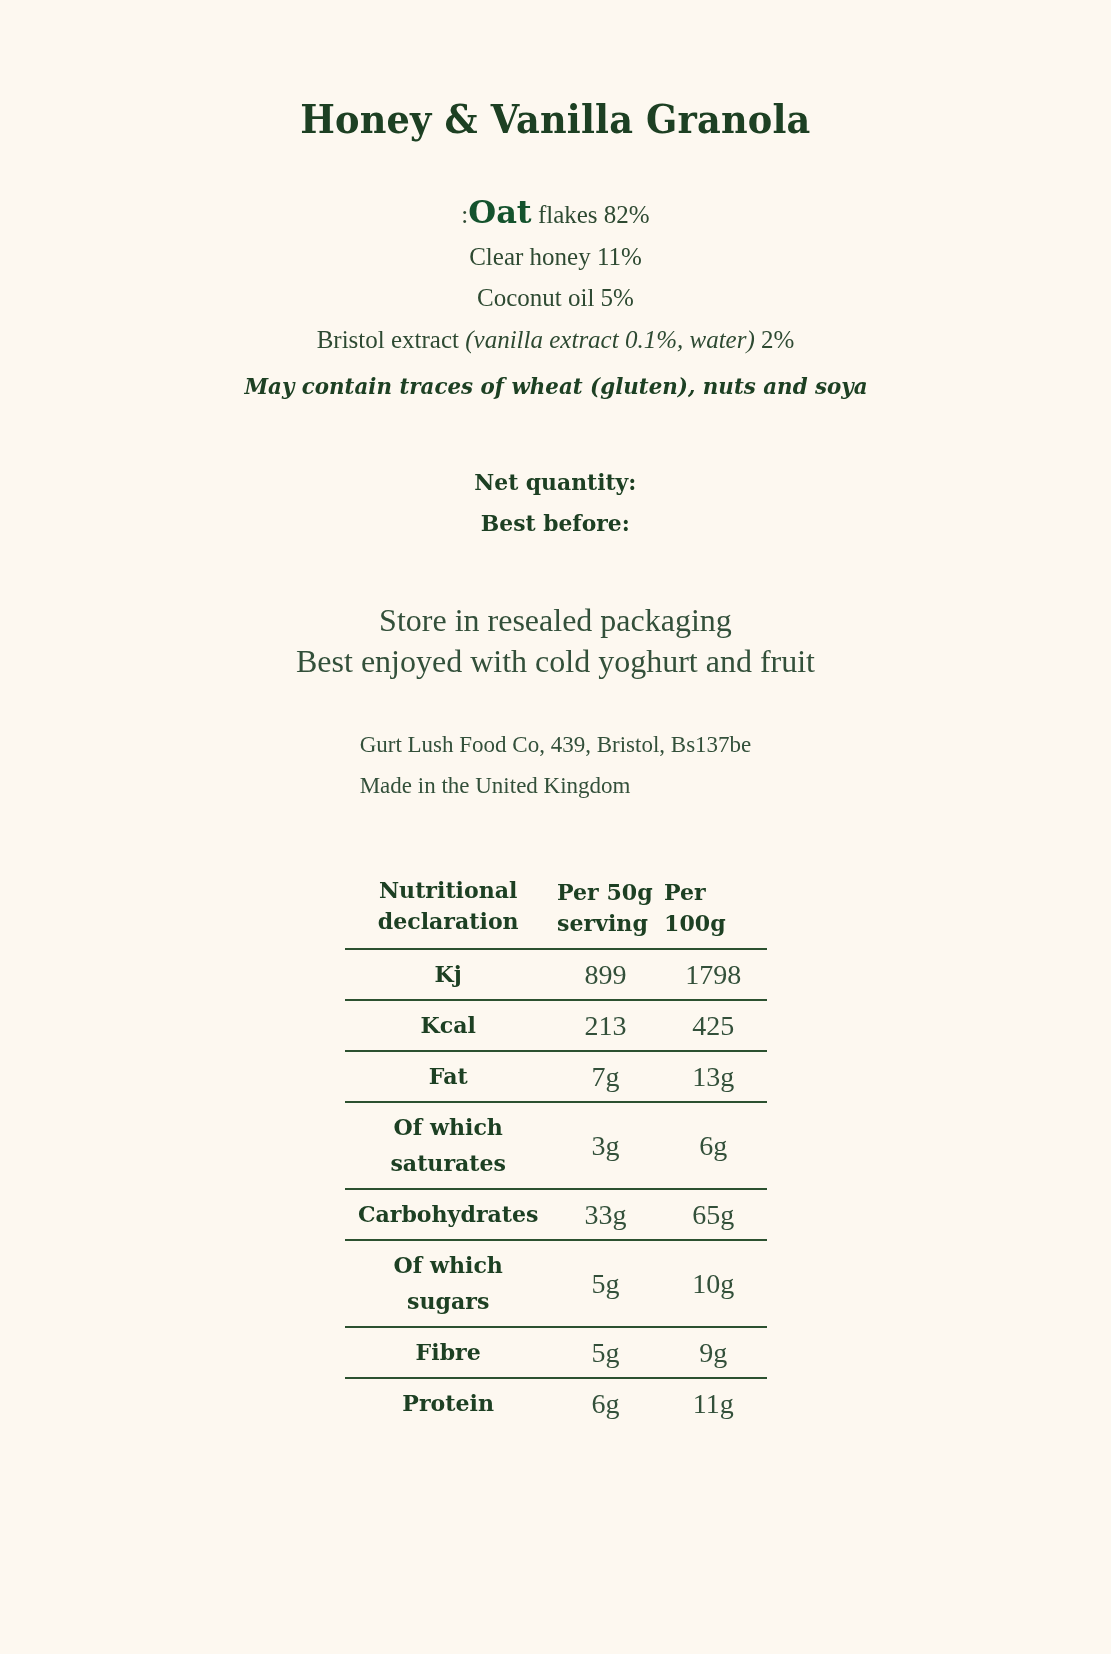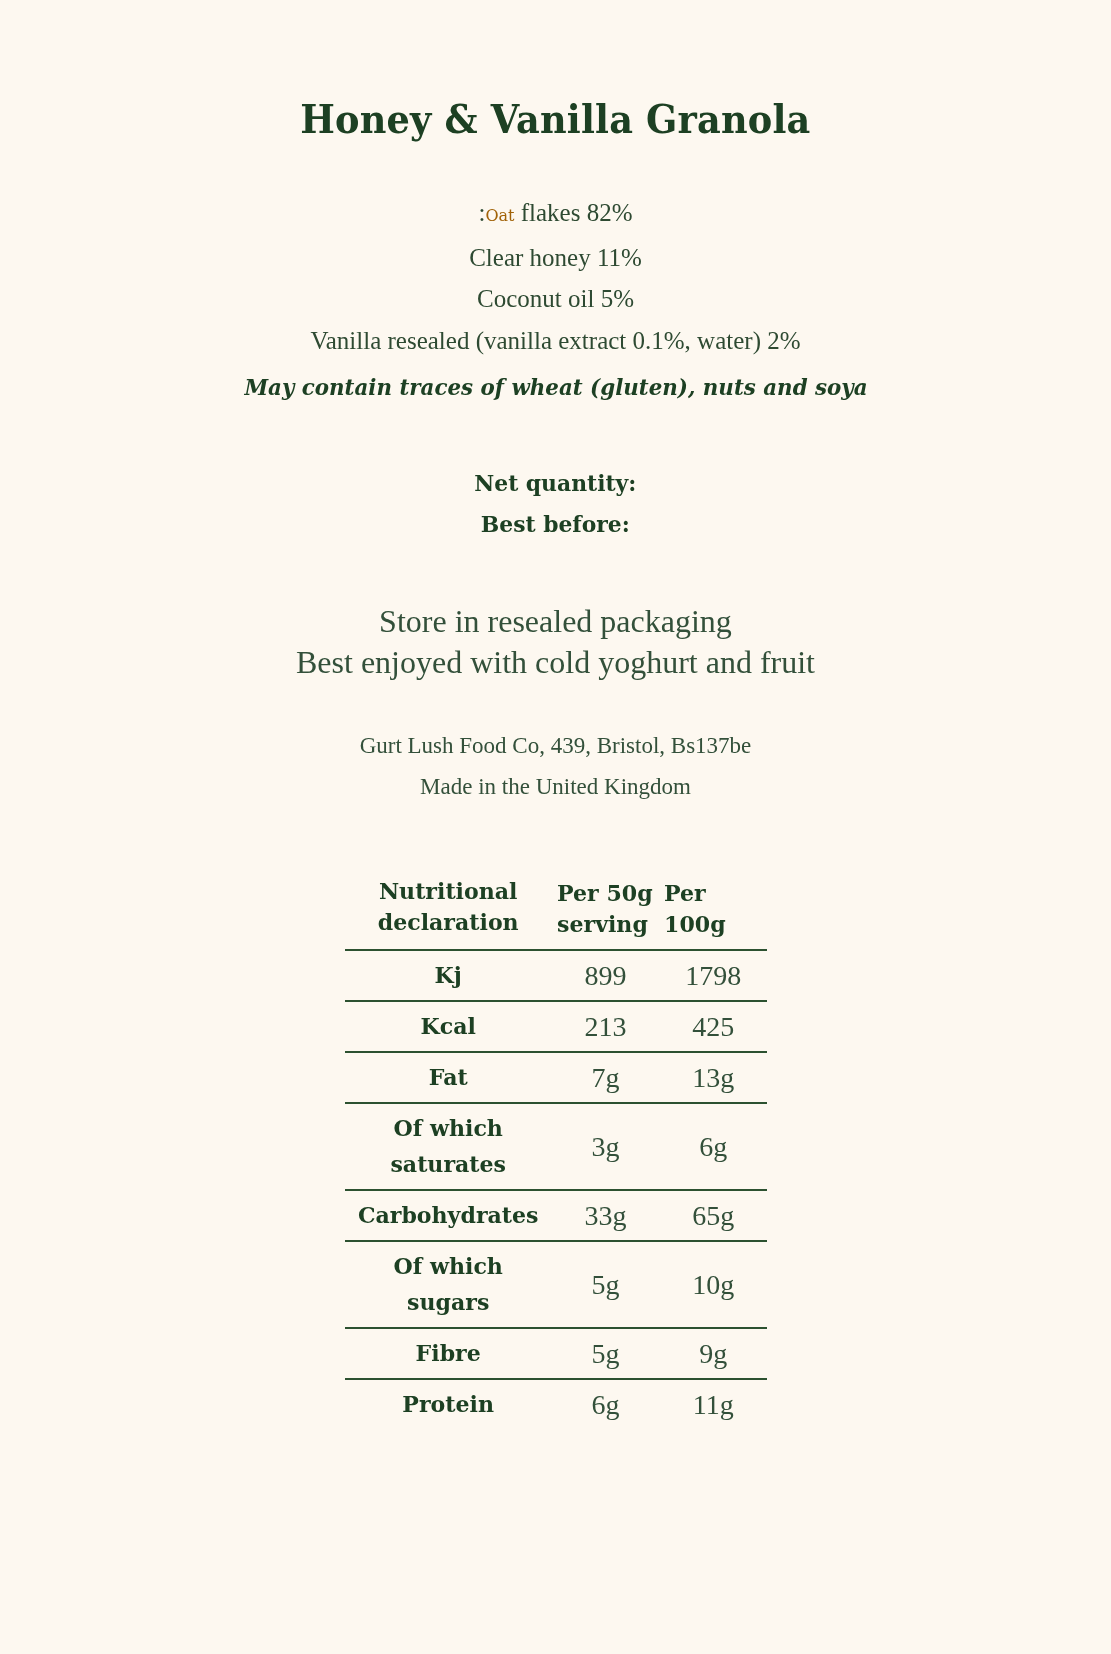"Oat" .ing-bold { color: #a16207 -> #14532d; font-size: 16px -> 32px; font-weight: normal -> bold }
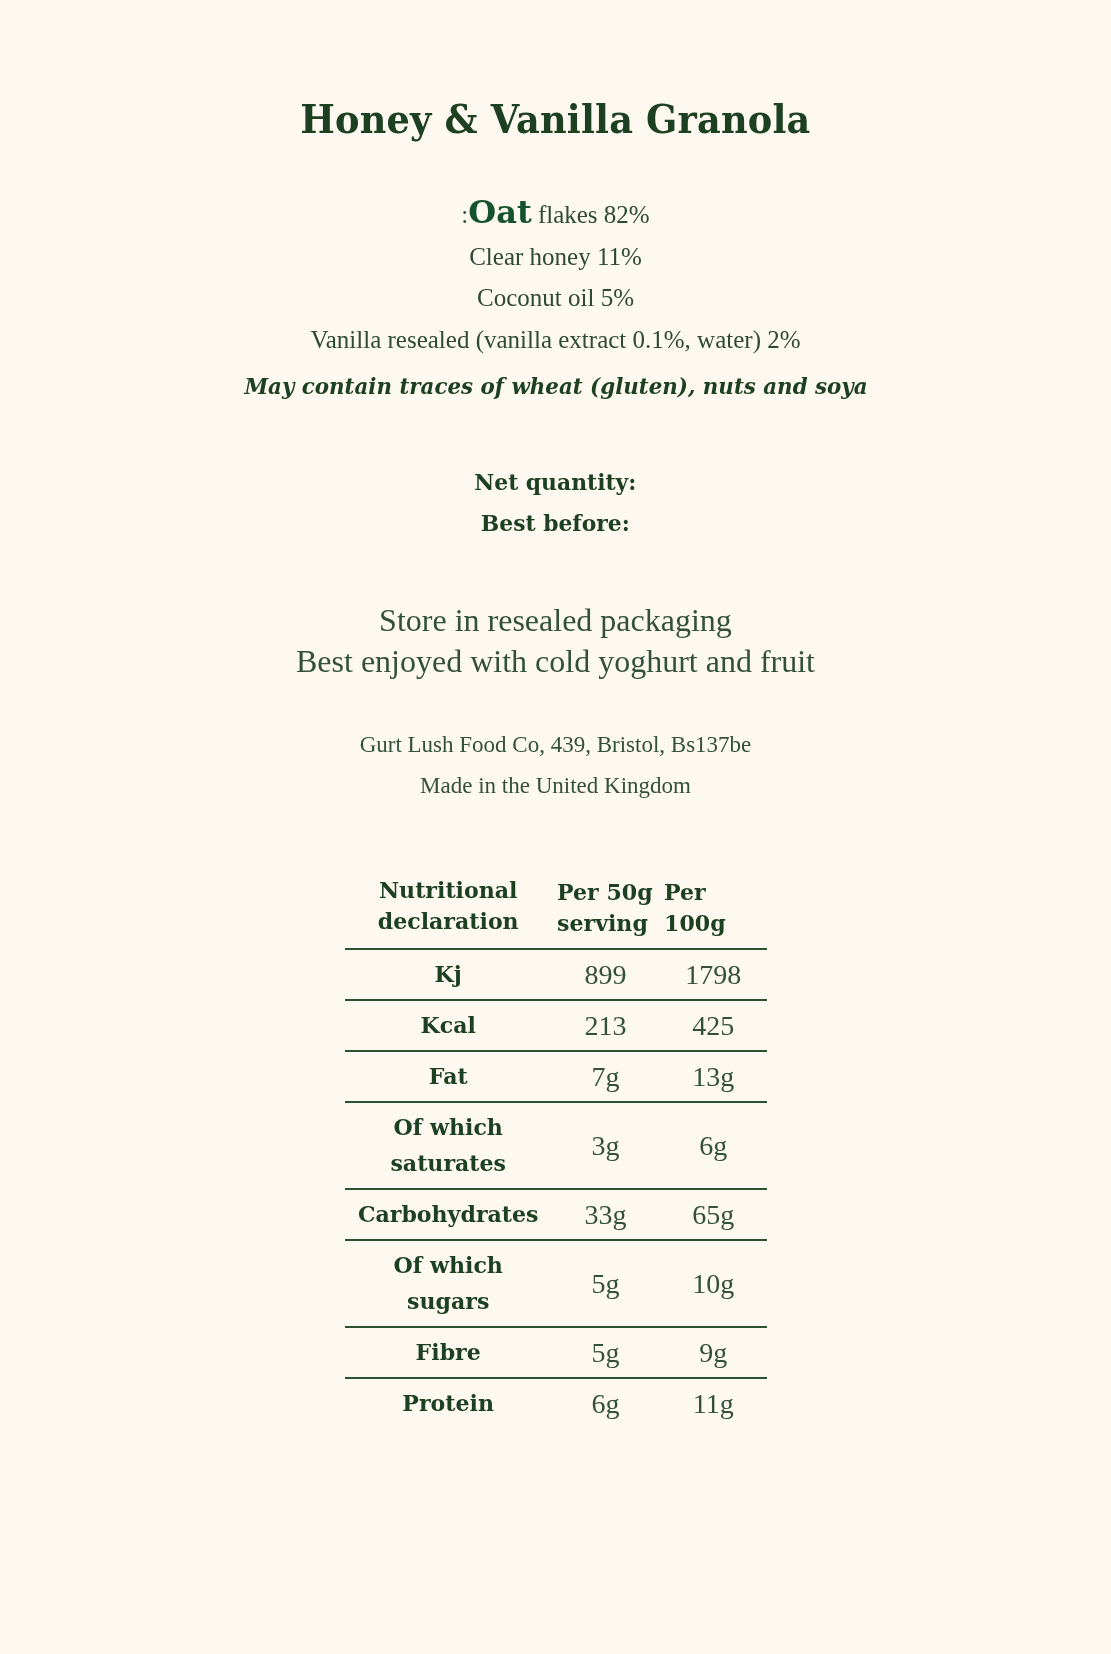"Vanilla resealed" span { text: Vanilla resealed -> Bristol extract }
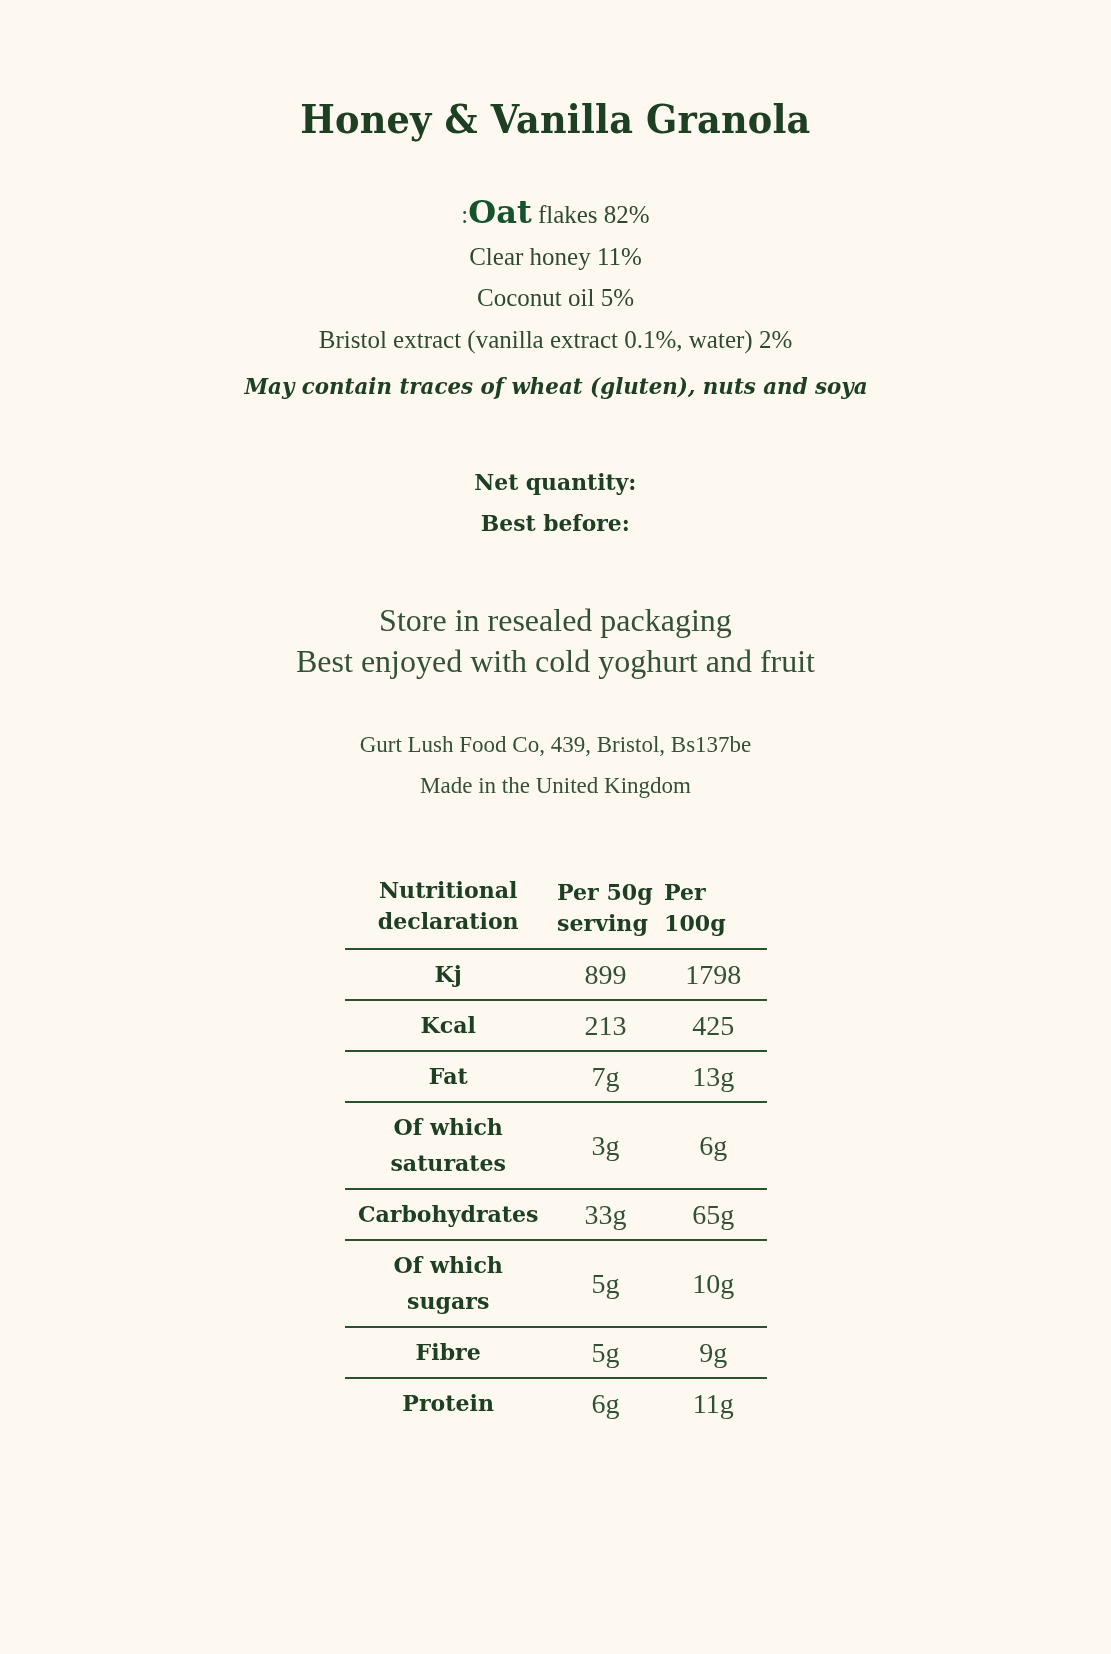"(vanilla extract 0.1%, water)" .ing-italic { font-style: none -> italic }
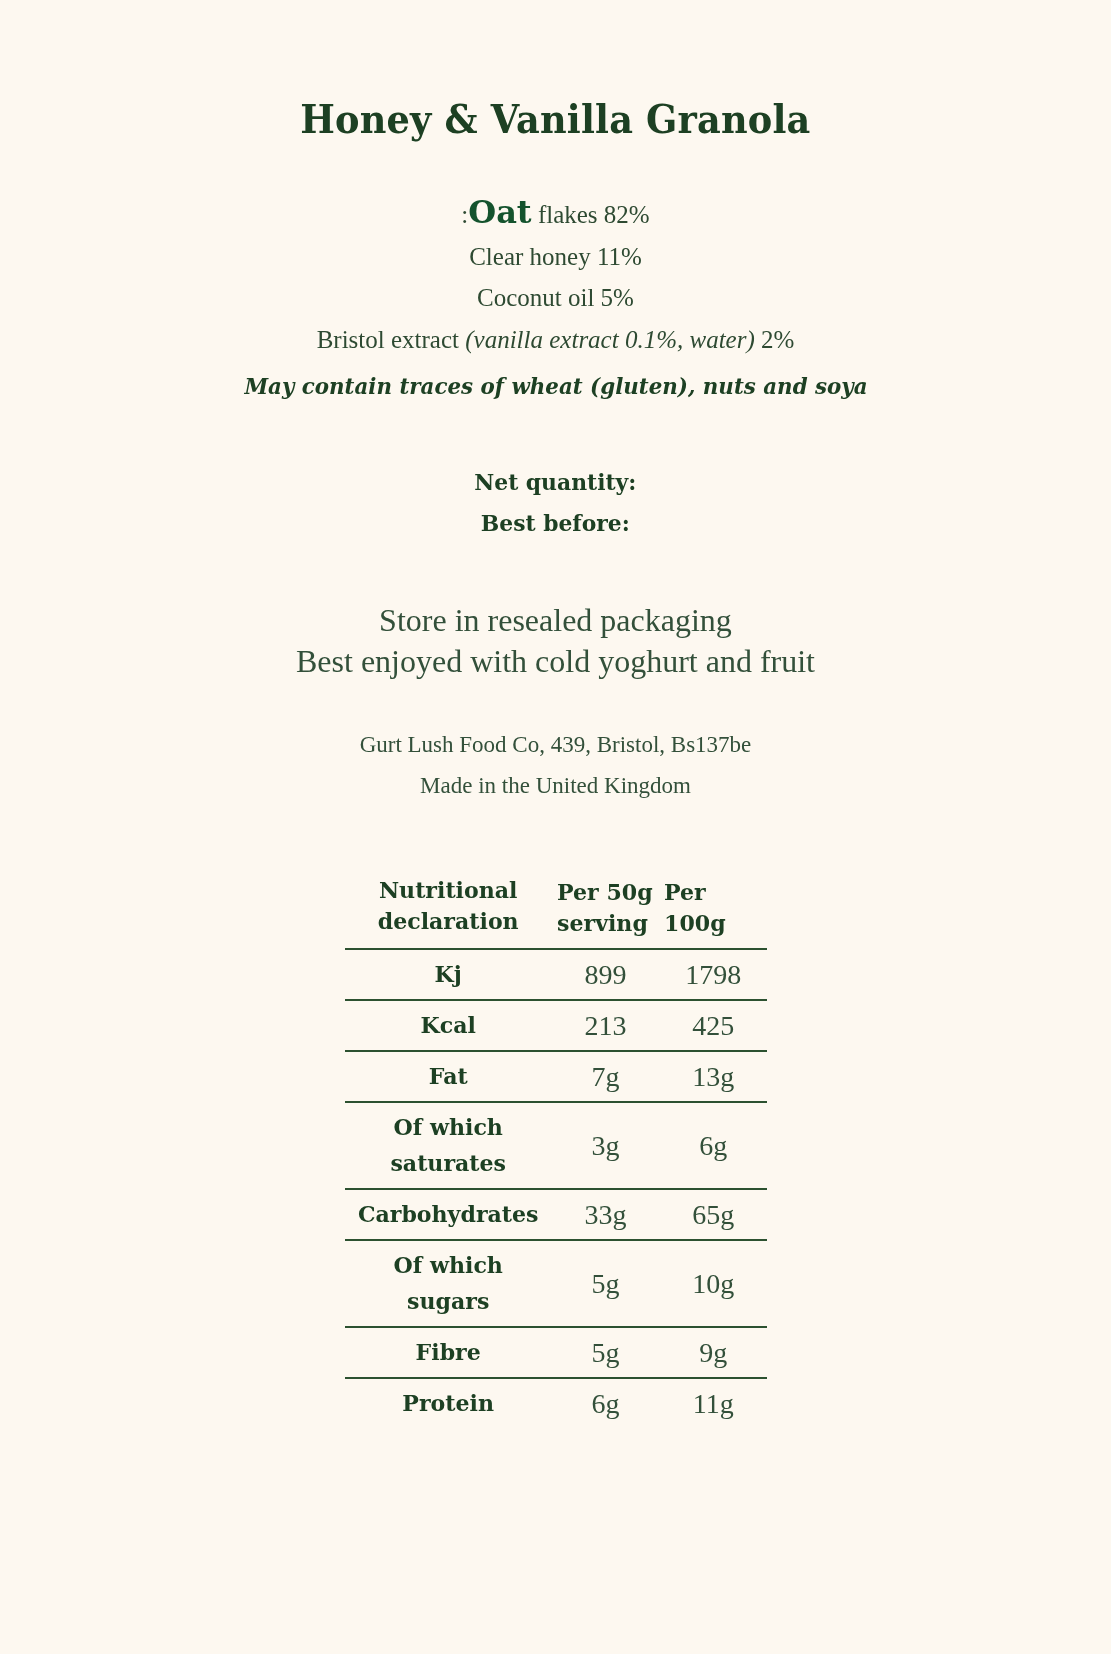"Gurt Lush Food Co, 439," .address { text-align: center -> left }
